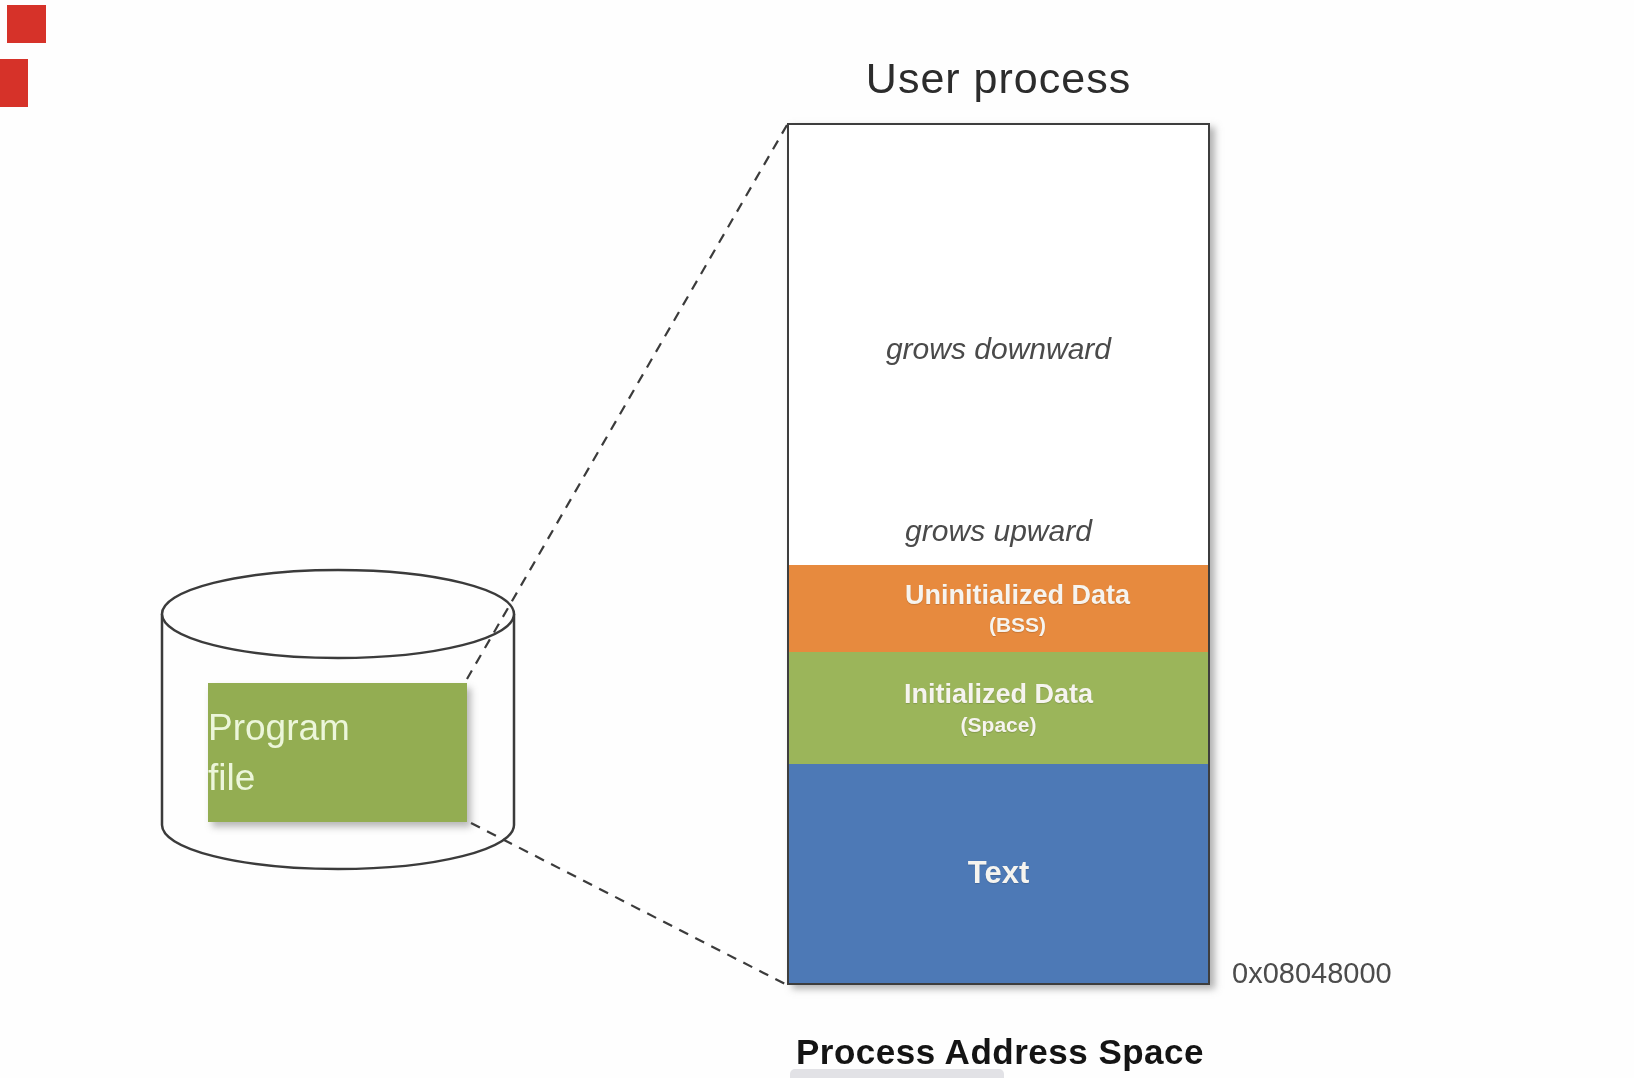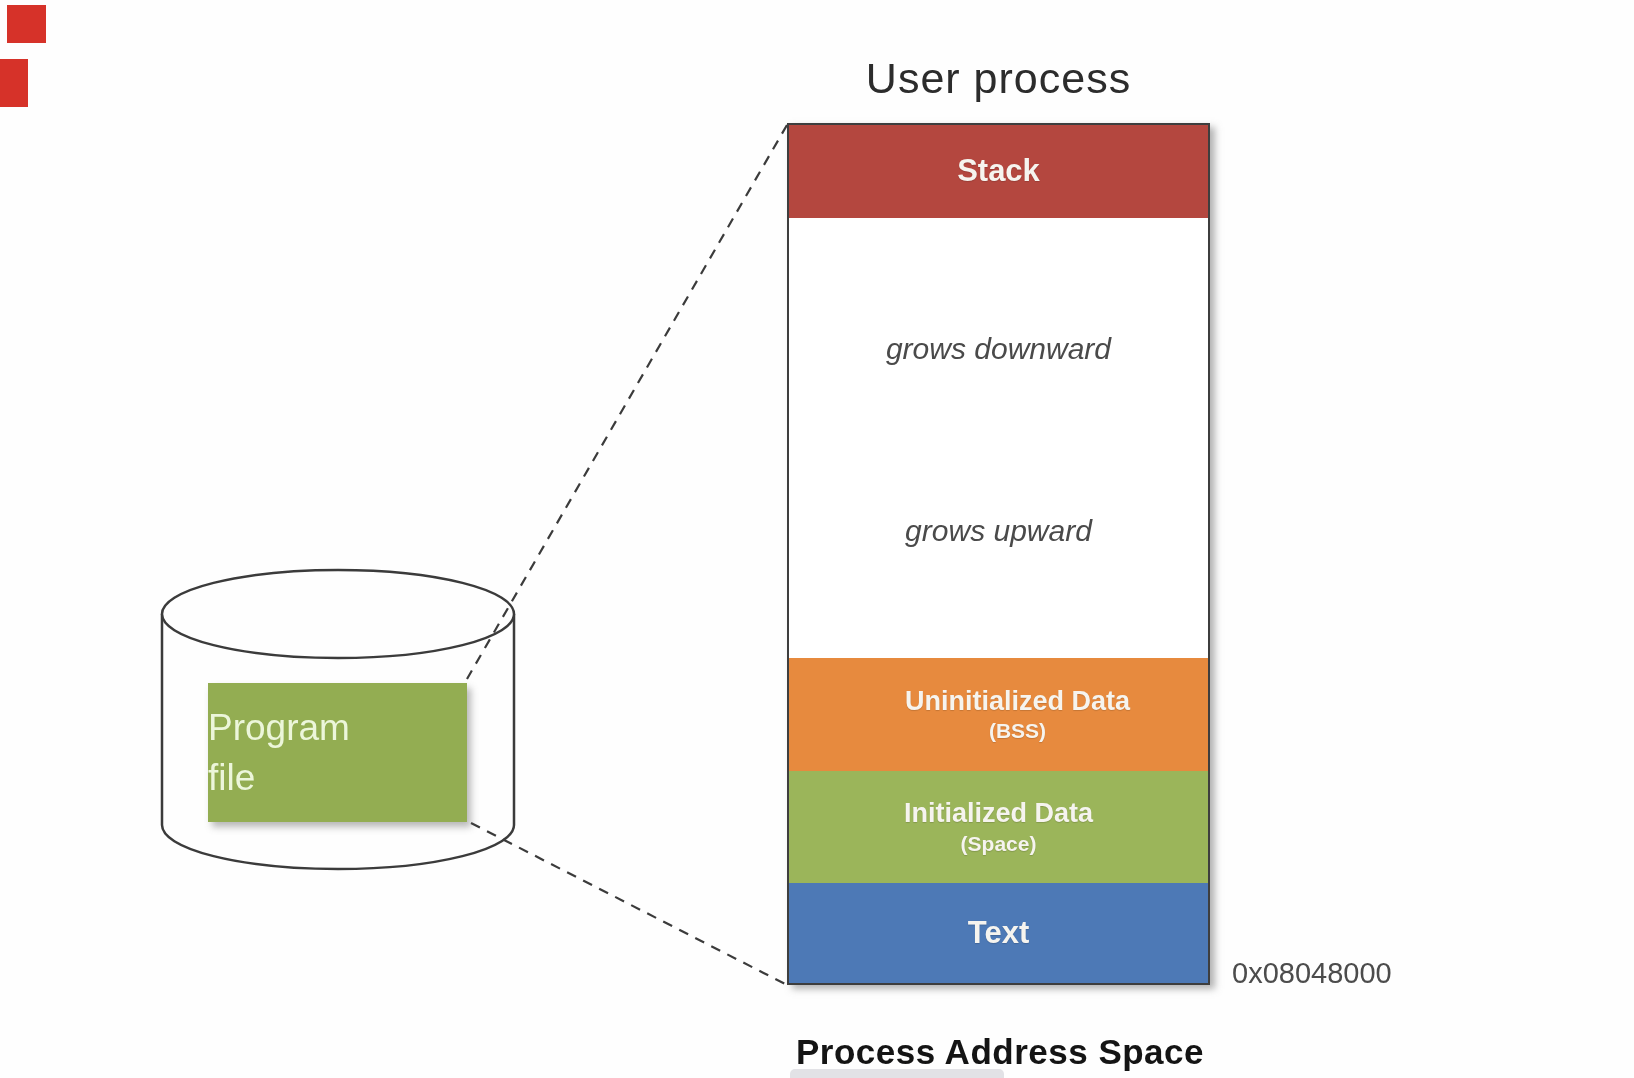"Stack" div.block { html: <div> <span>Stack</span> </div> -> none }
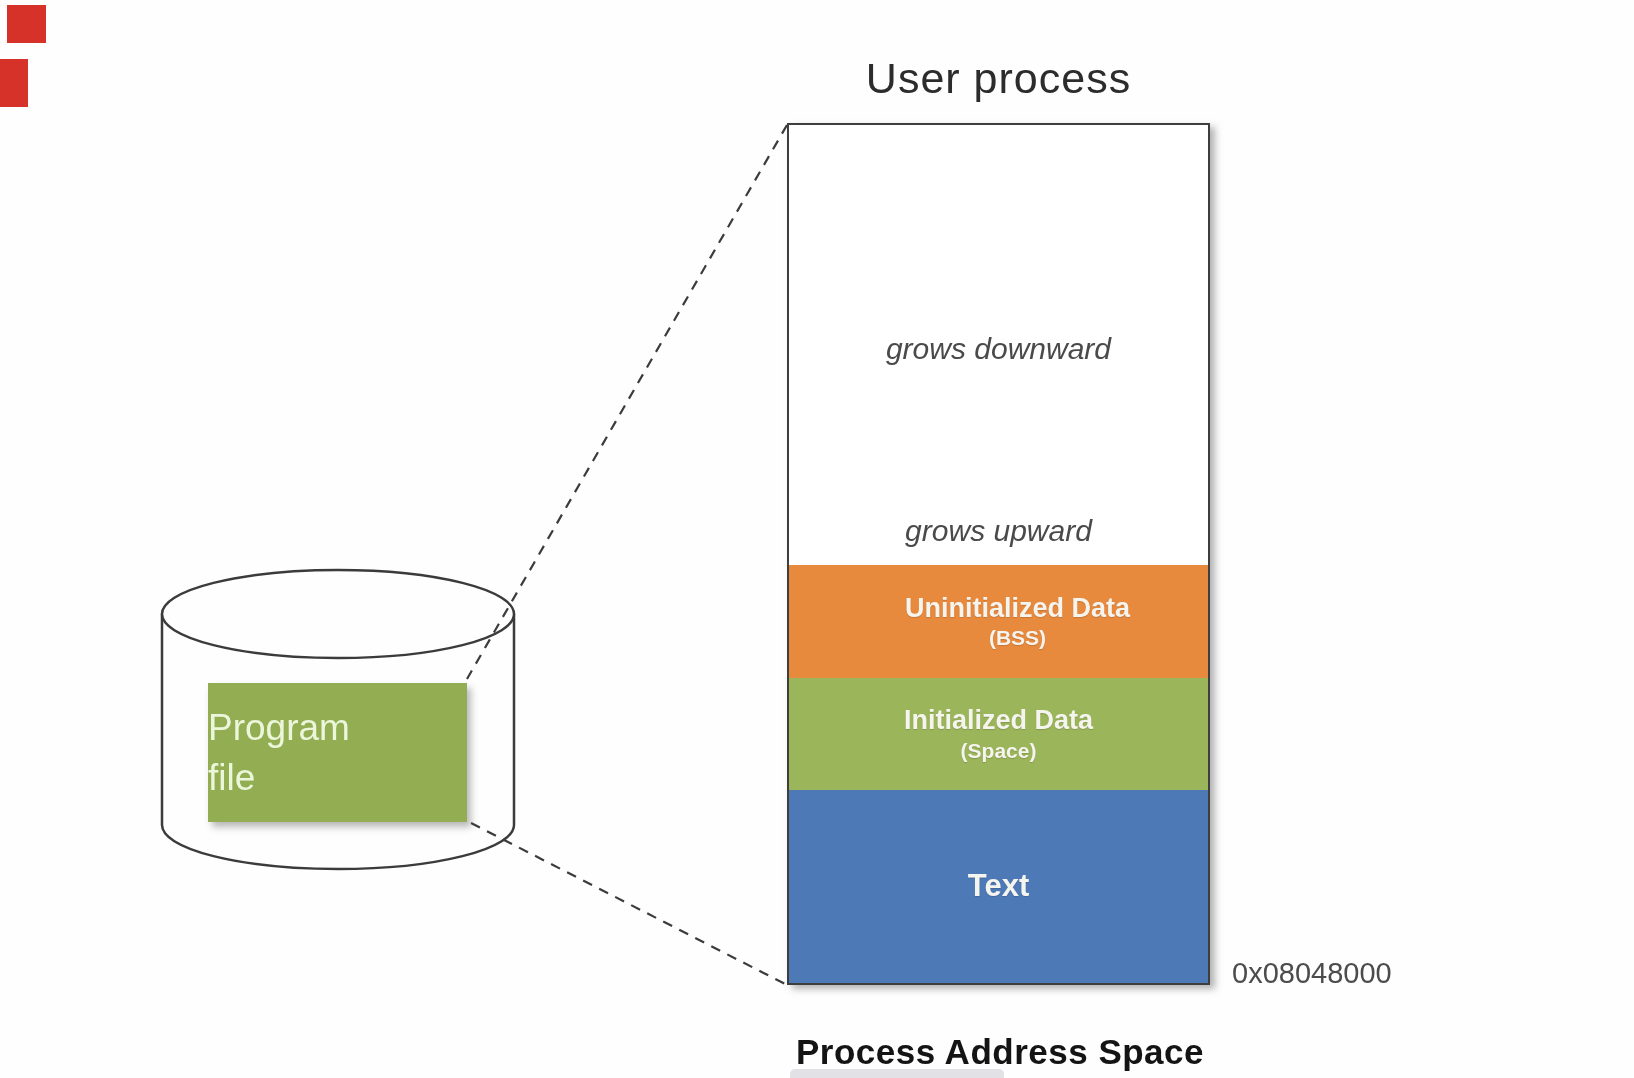"Uninitialized Data" #block-bss { height: 113px -> 87px }
